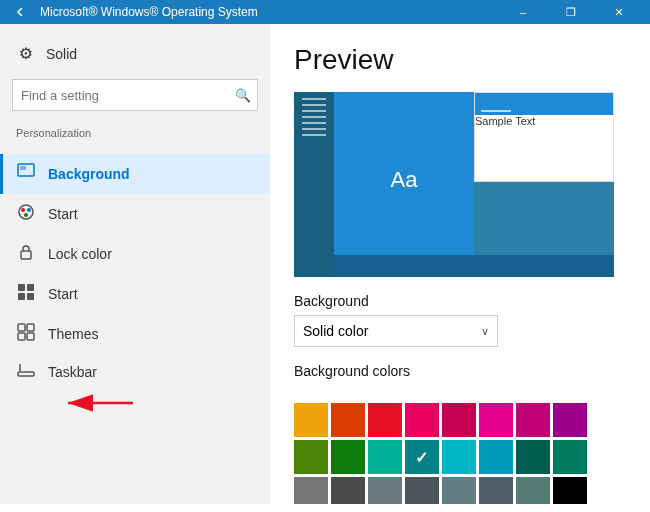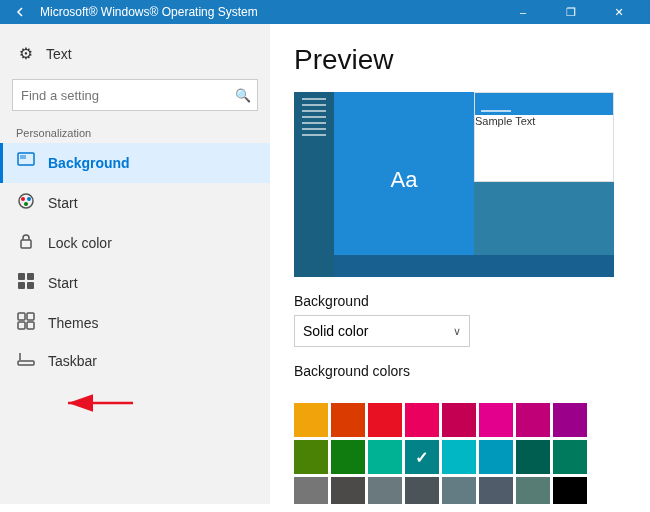"Text" span { text: Text -> Solid }
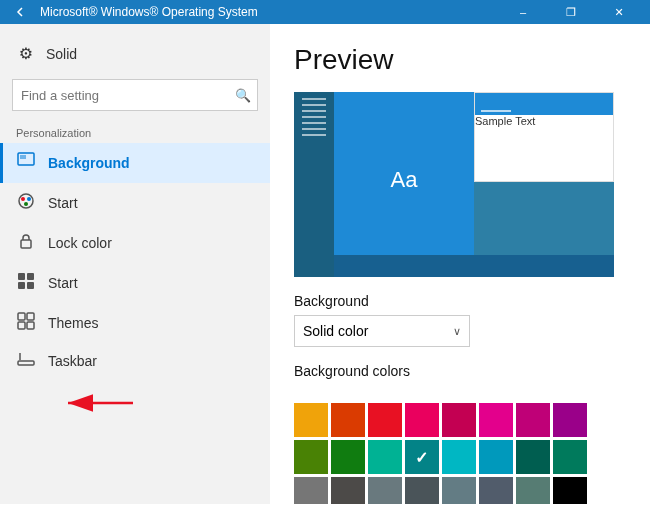"Personalization" .sidebar-section-label { padding: 8px 16px 4px -> 8px 16px 15px }
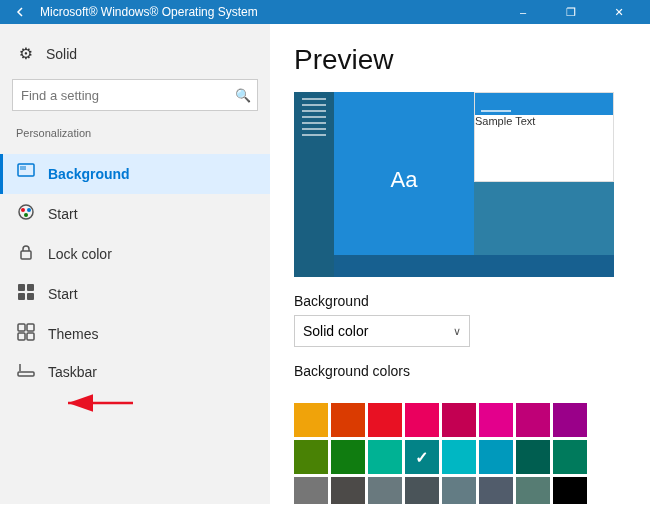"Solid color" .dropdown-select { width: 176px -> 204px }
